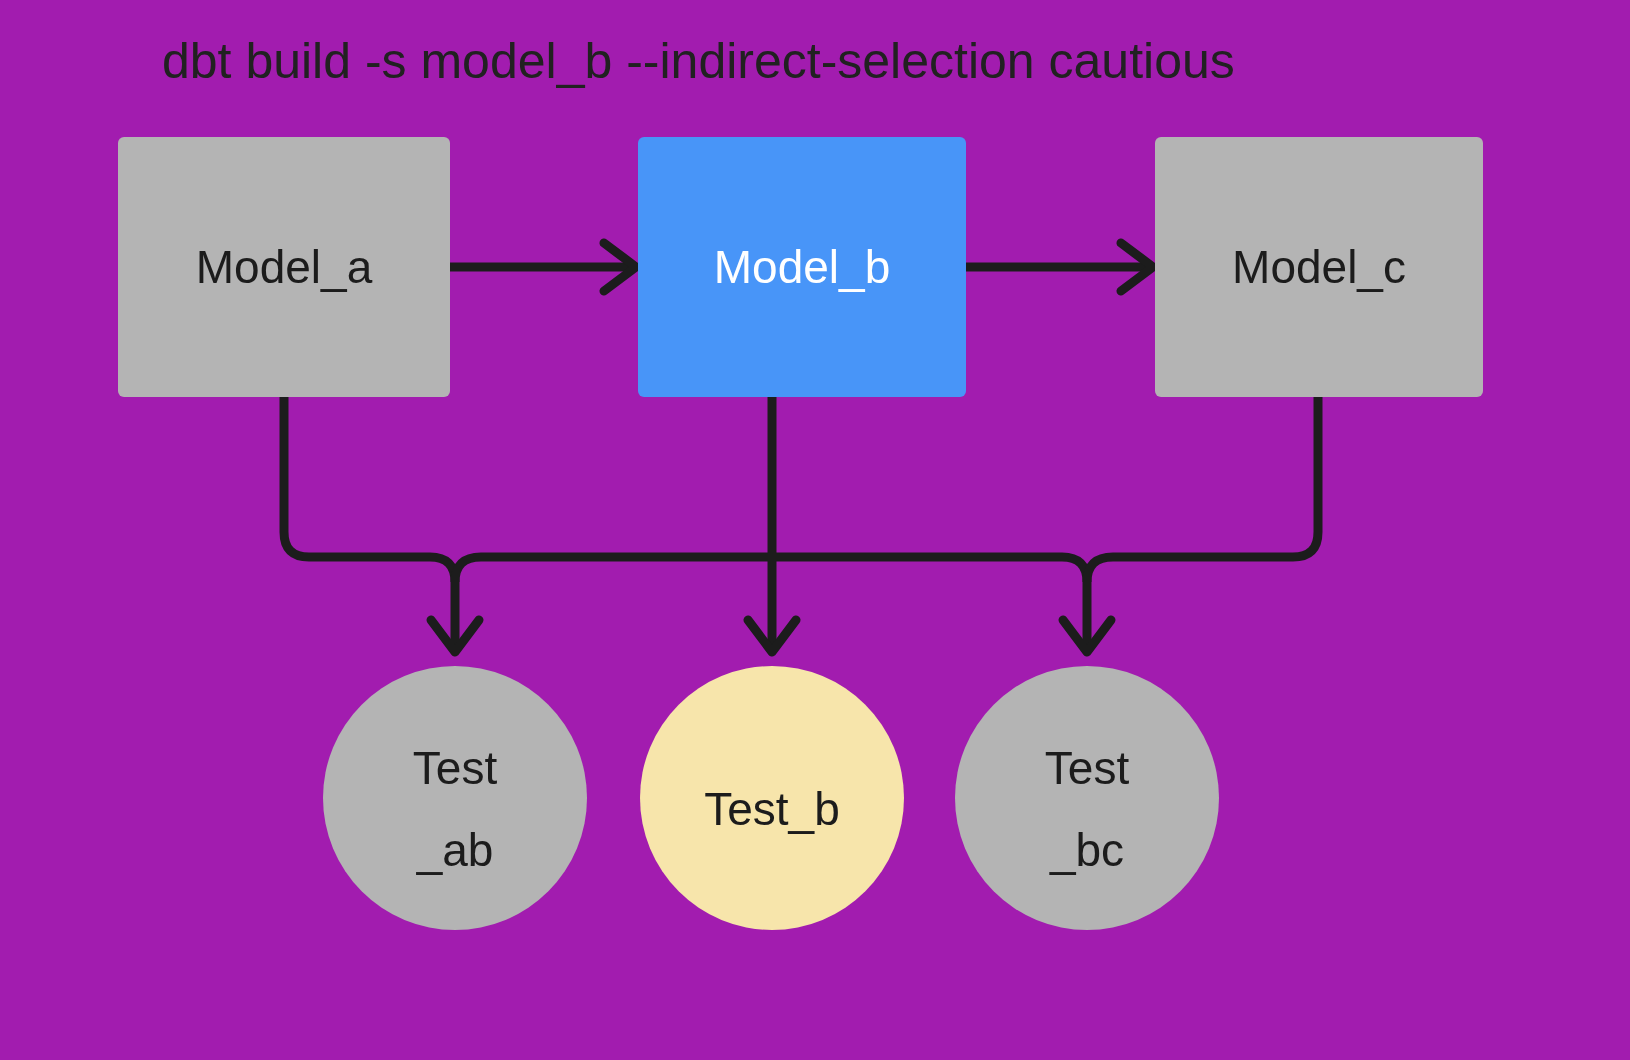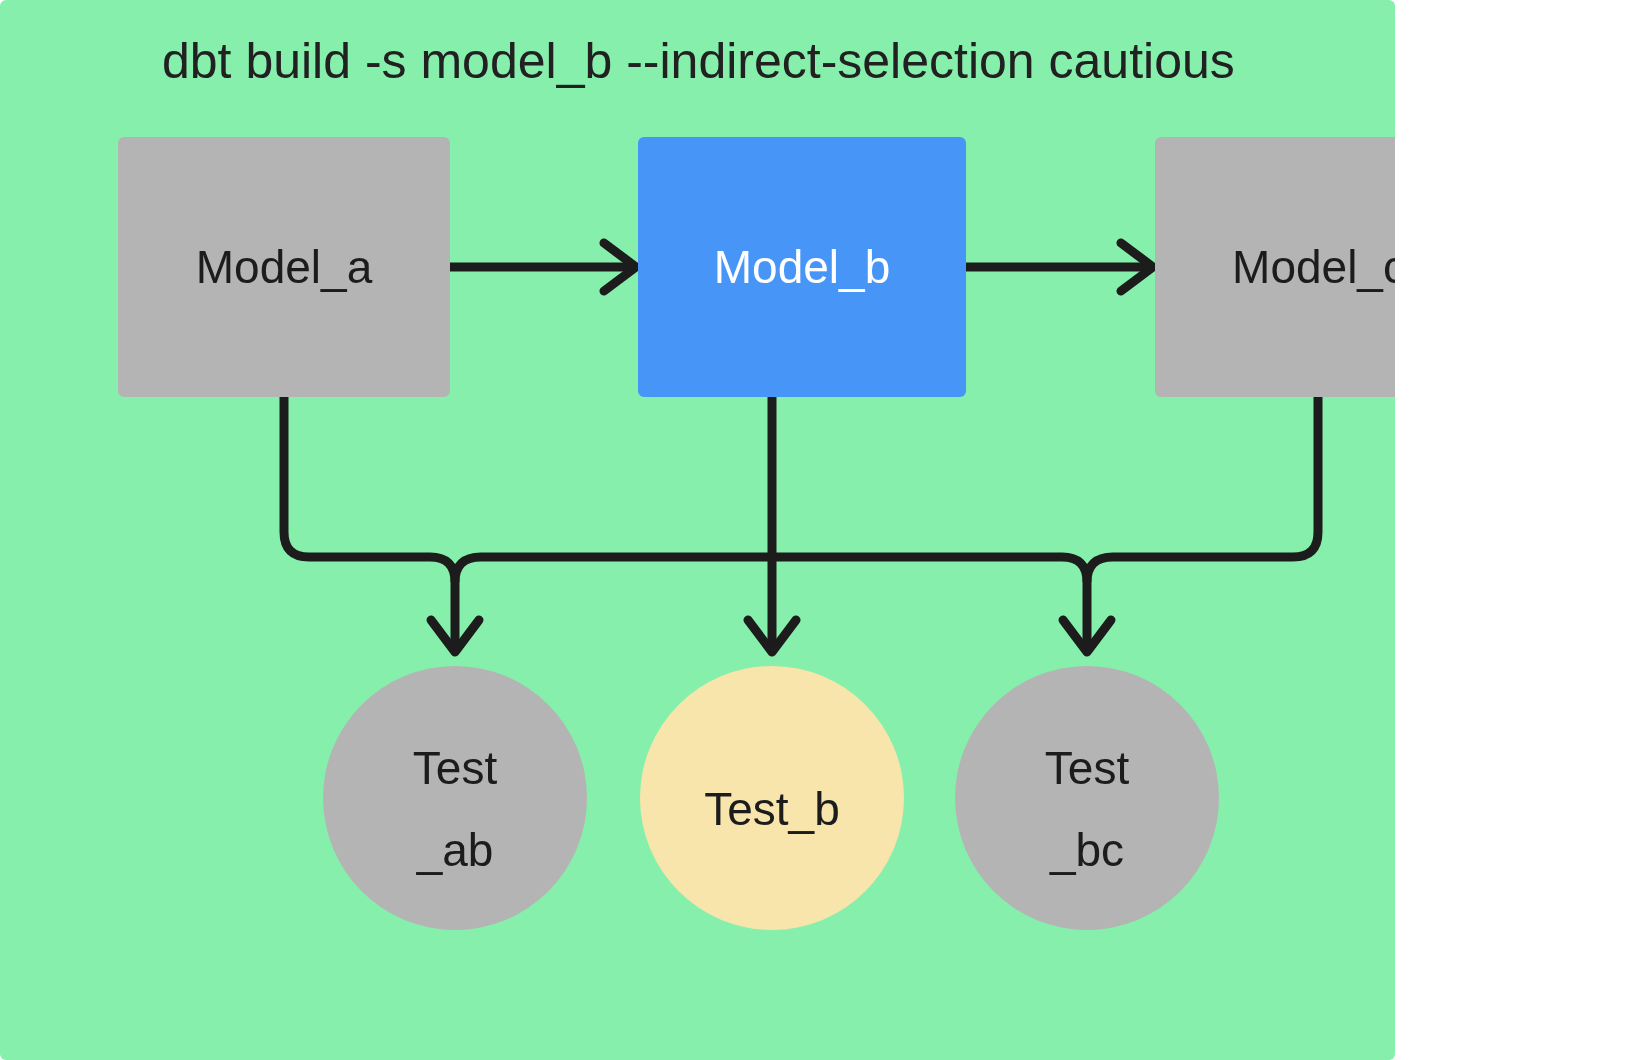"dbt build -s model_b" #canvas { background: #86efac -> #a21caf; border-radius: 6px -> none; width: 1395px -> 1630px }
